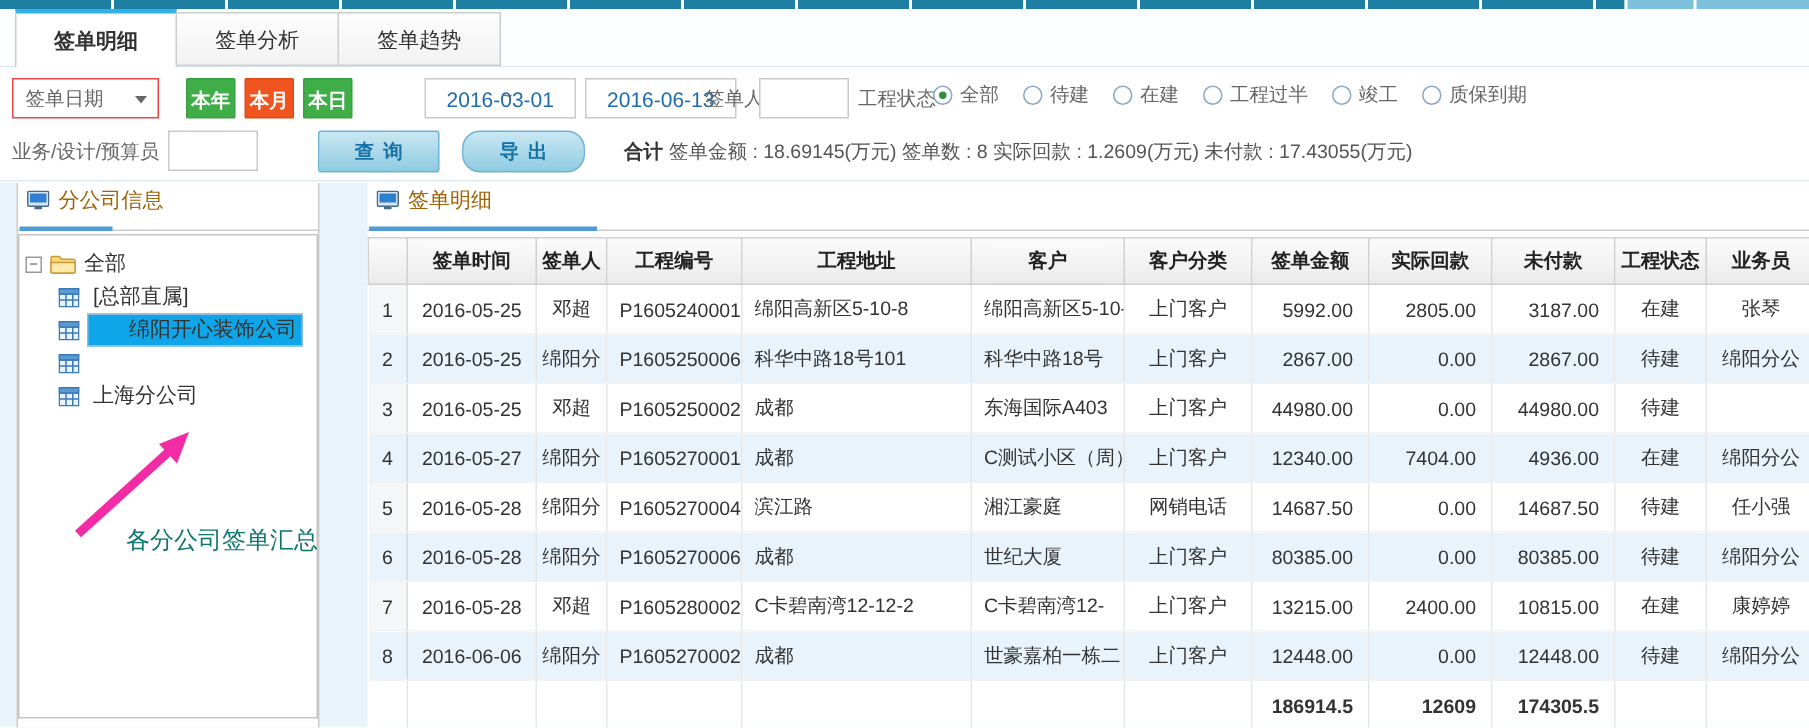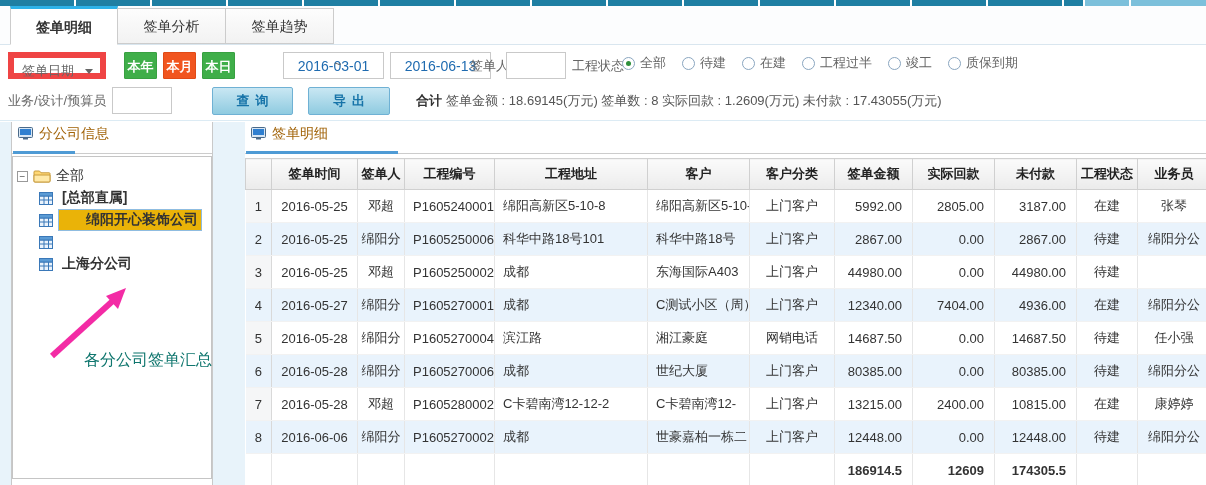"签单日期" .date-select { border: 6px solid #ef4444 -> 1px solid #ef4444 }
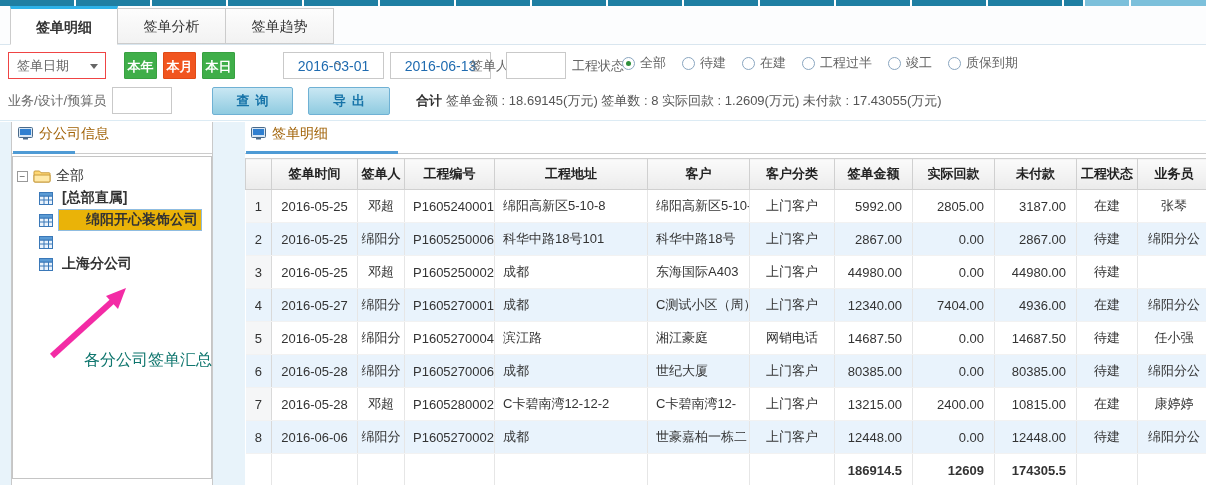"导出" .export-btn { border-radius: none -> 12px }
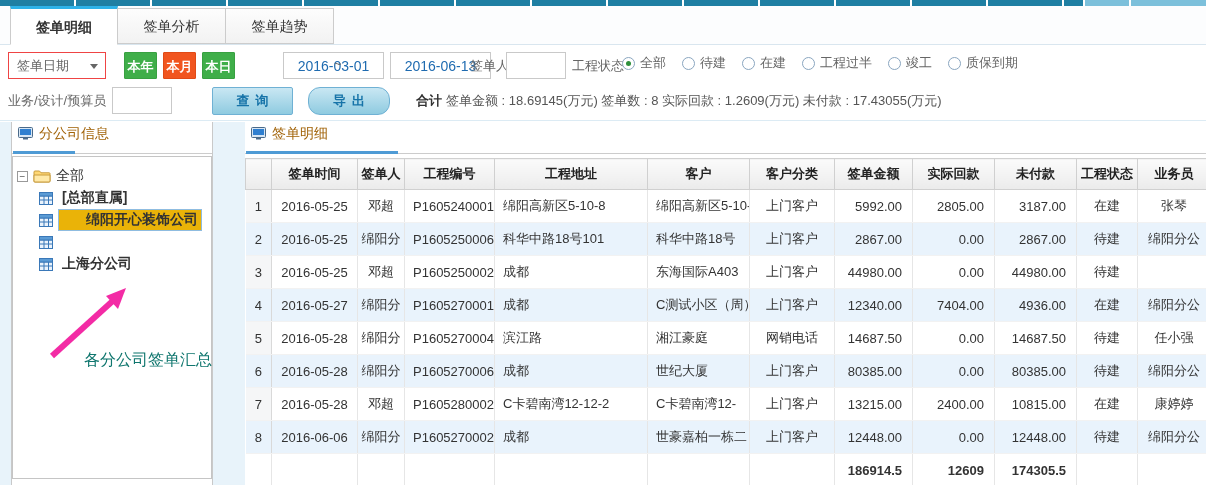"[总部直属]" .tree-item .label { font-weight: bold -> none }
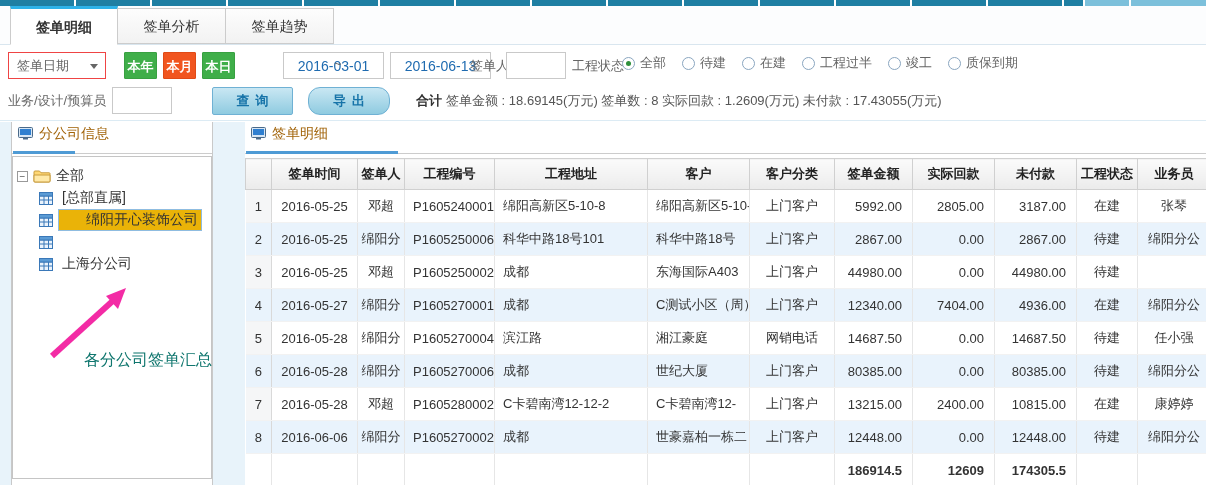"绵阳开心装饰公司" .tree-item.selected .label { background: #eab308 -> #0ea5e9 }
